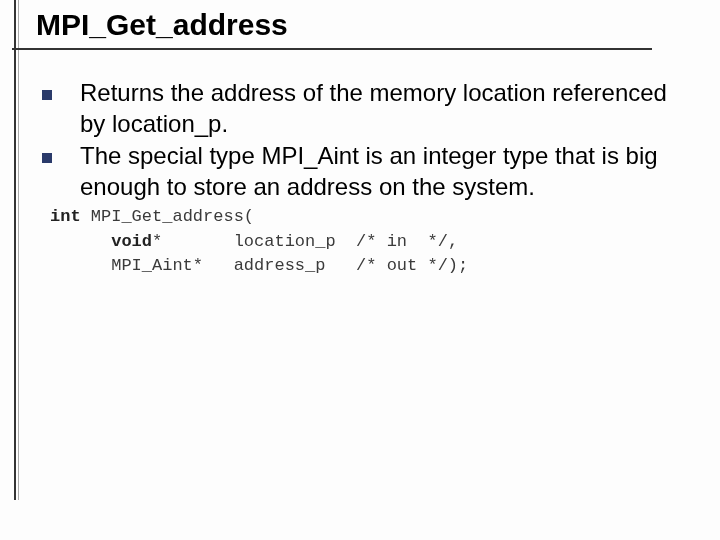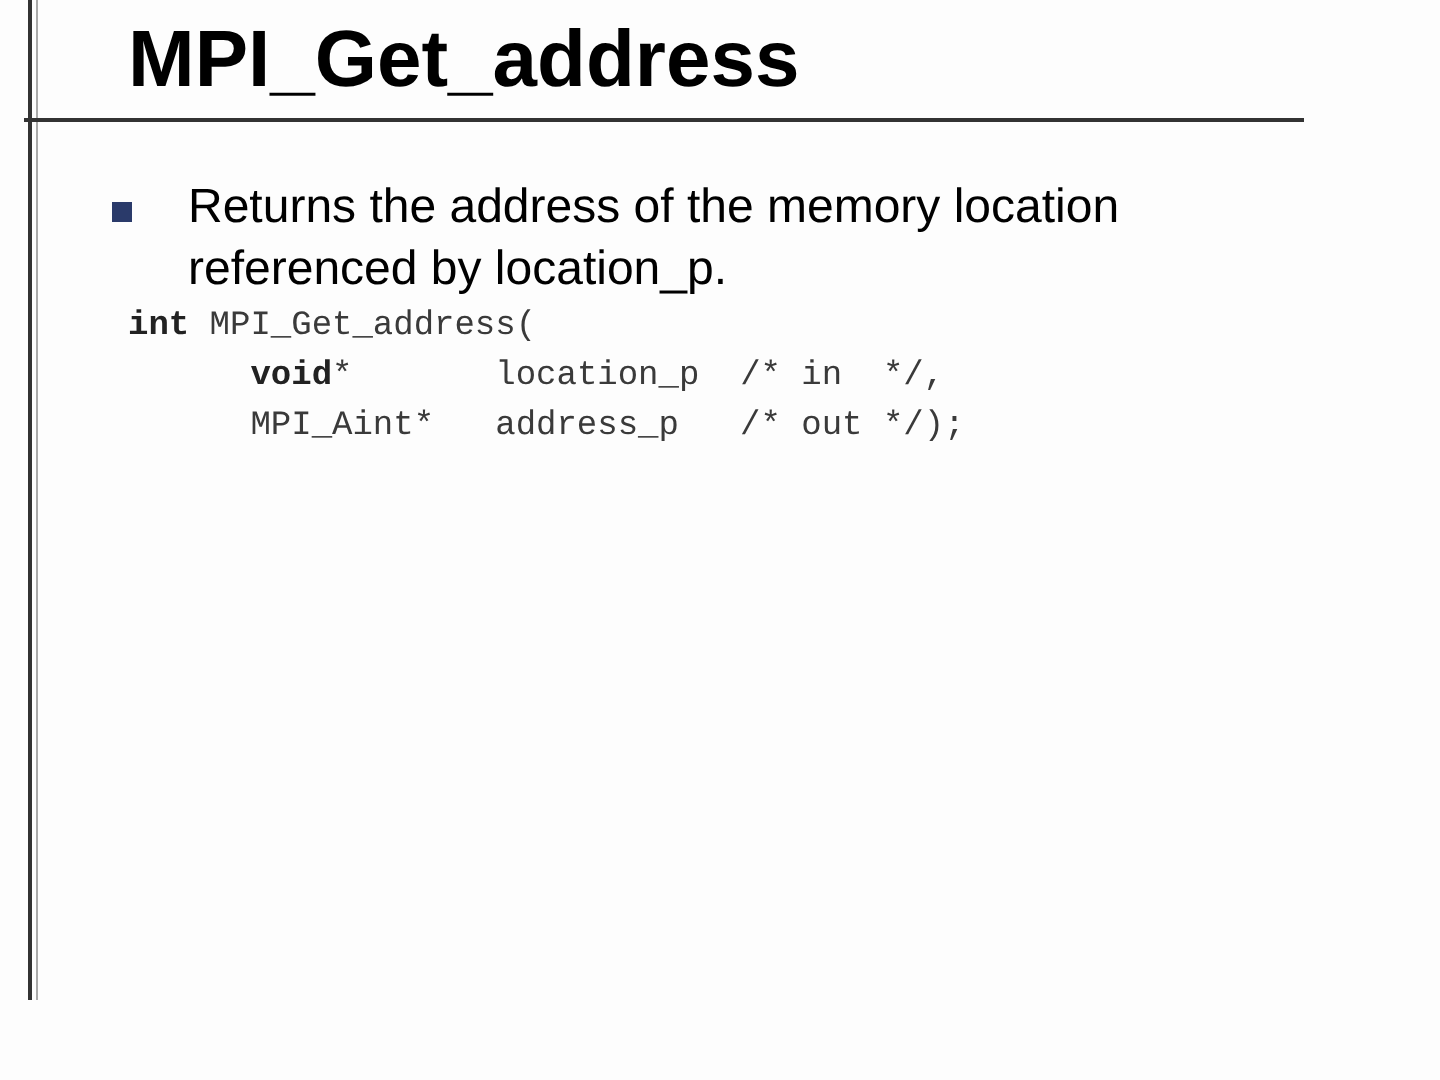"MPI_Get_address" .title { font-size: 40px -> 30px; padding-left: 64px -> 36px }
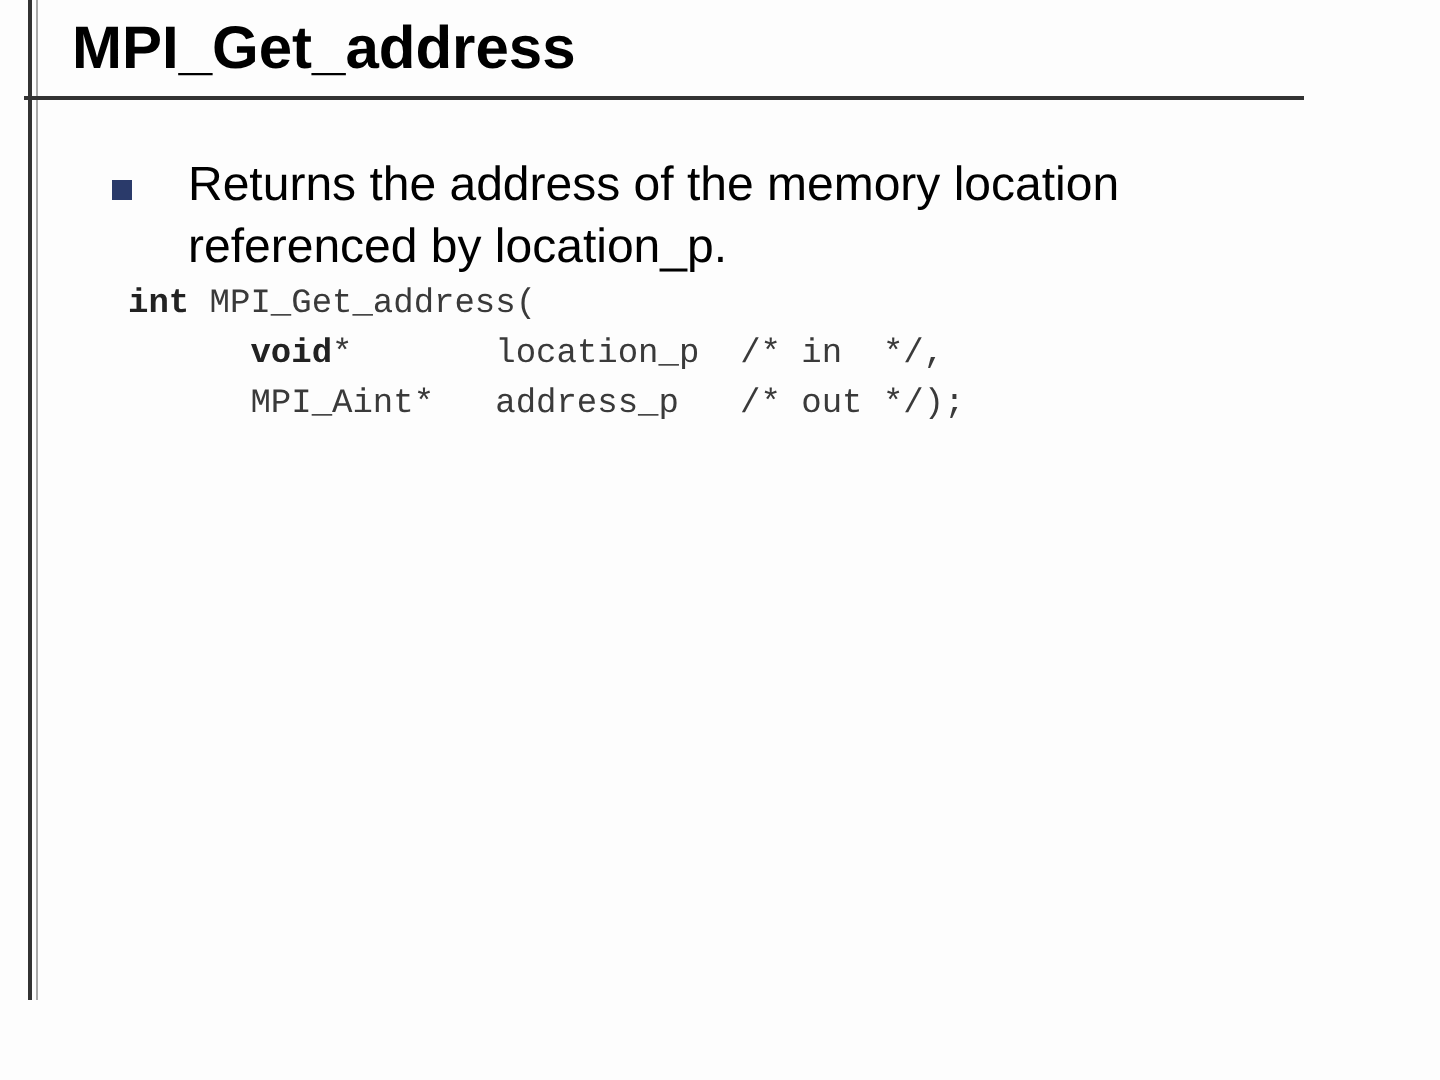"Returns the address of the" .content { padding: 28px 40px 0 56px -> 28px 40px 0 42px }
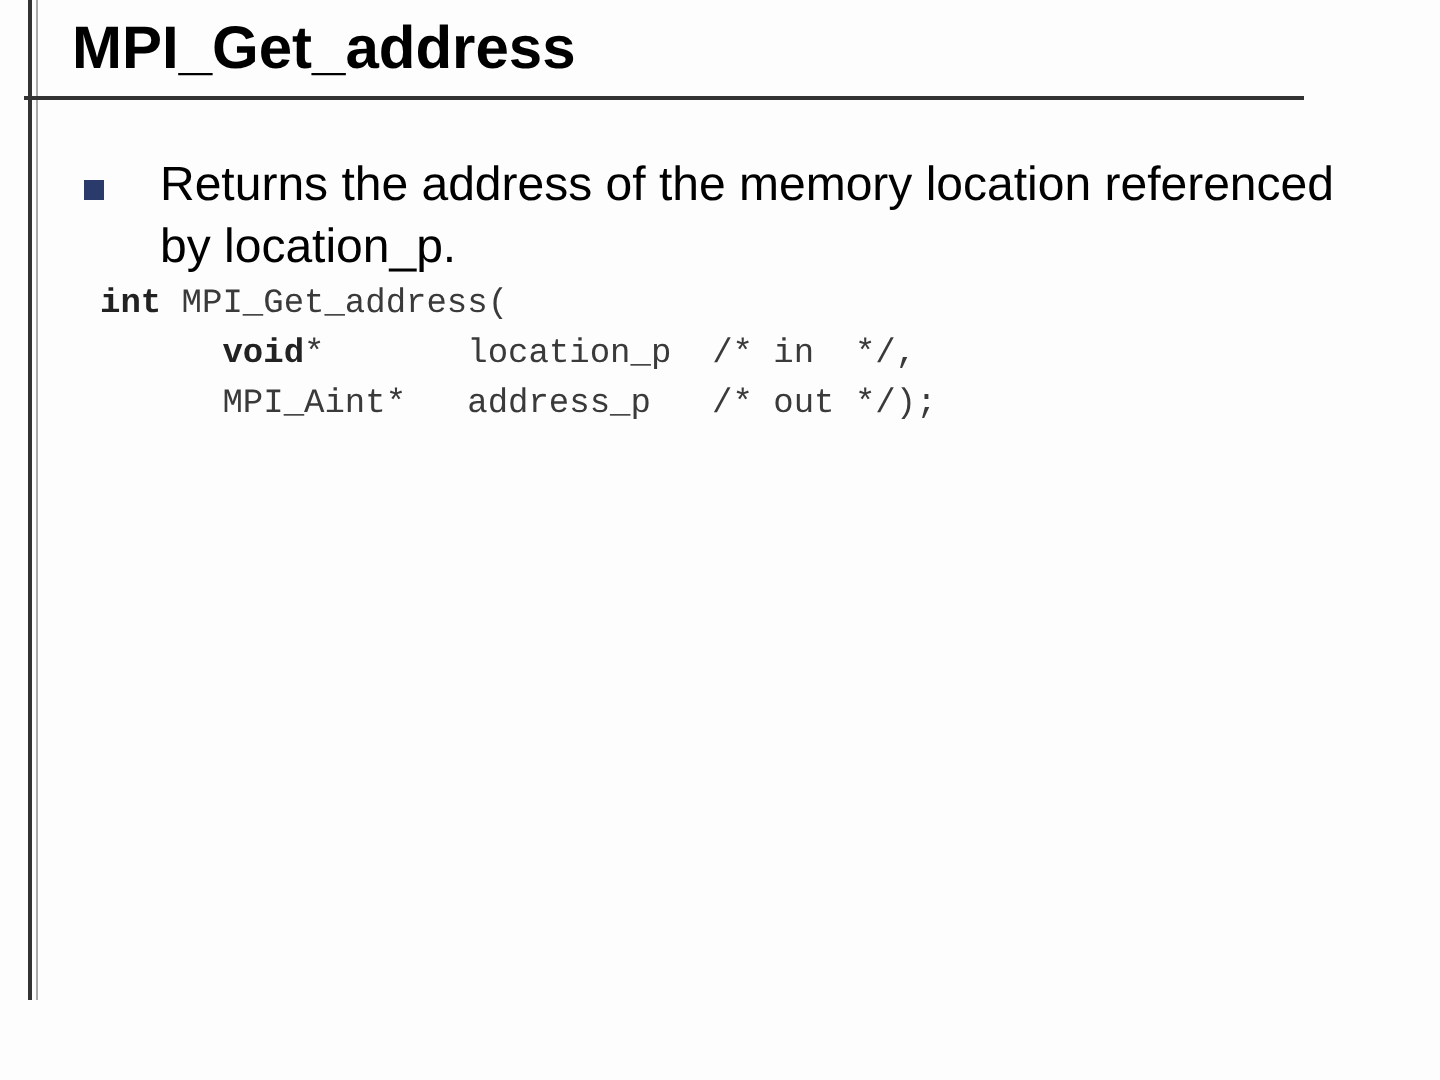"The special type MPI_Aint is" li.bullet-item { html: none -> <li> <span></span> <span>The special type MPI_Aint is an integer type that is big enough to store an address on the system.</span> </li> }
